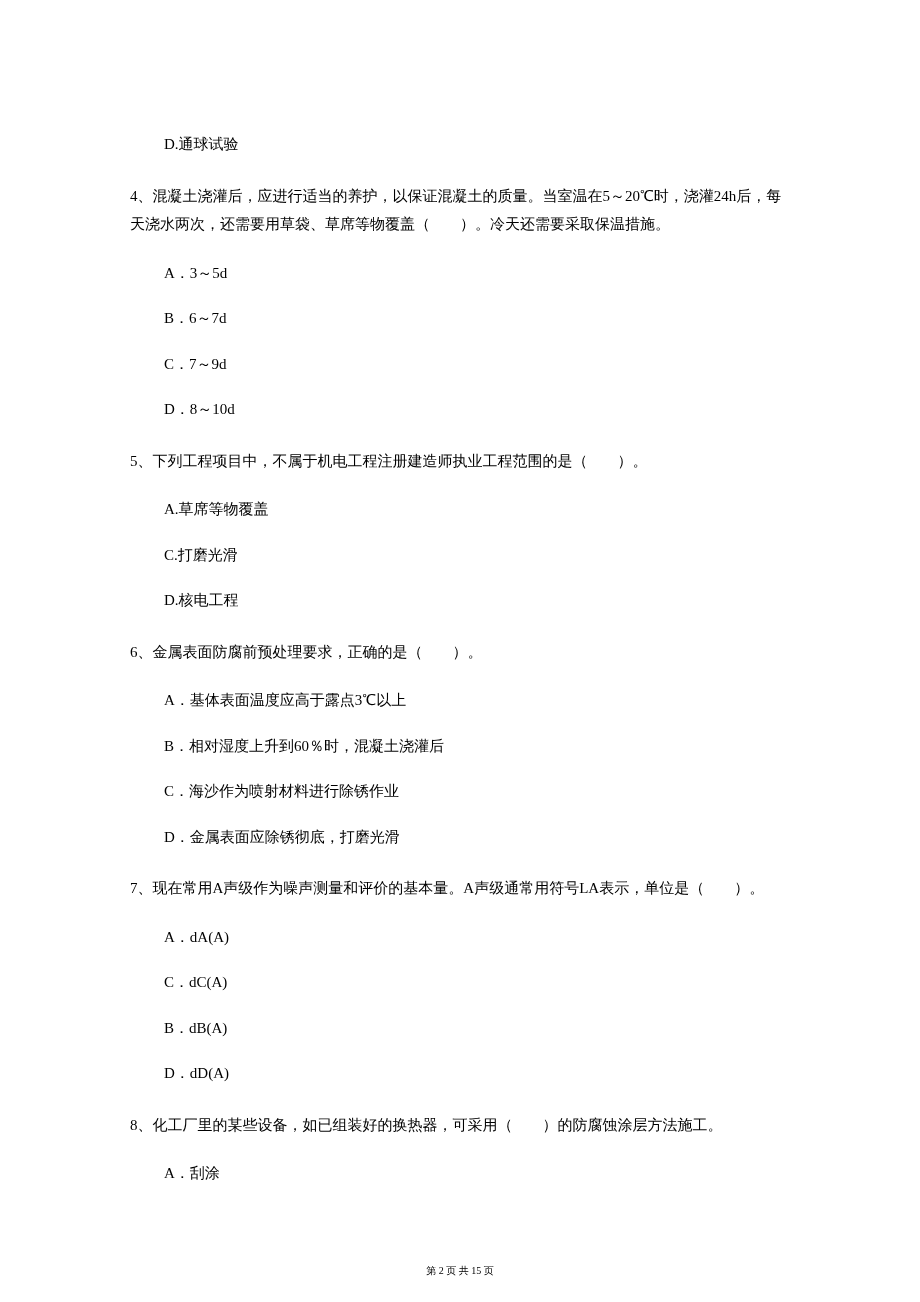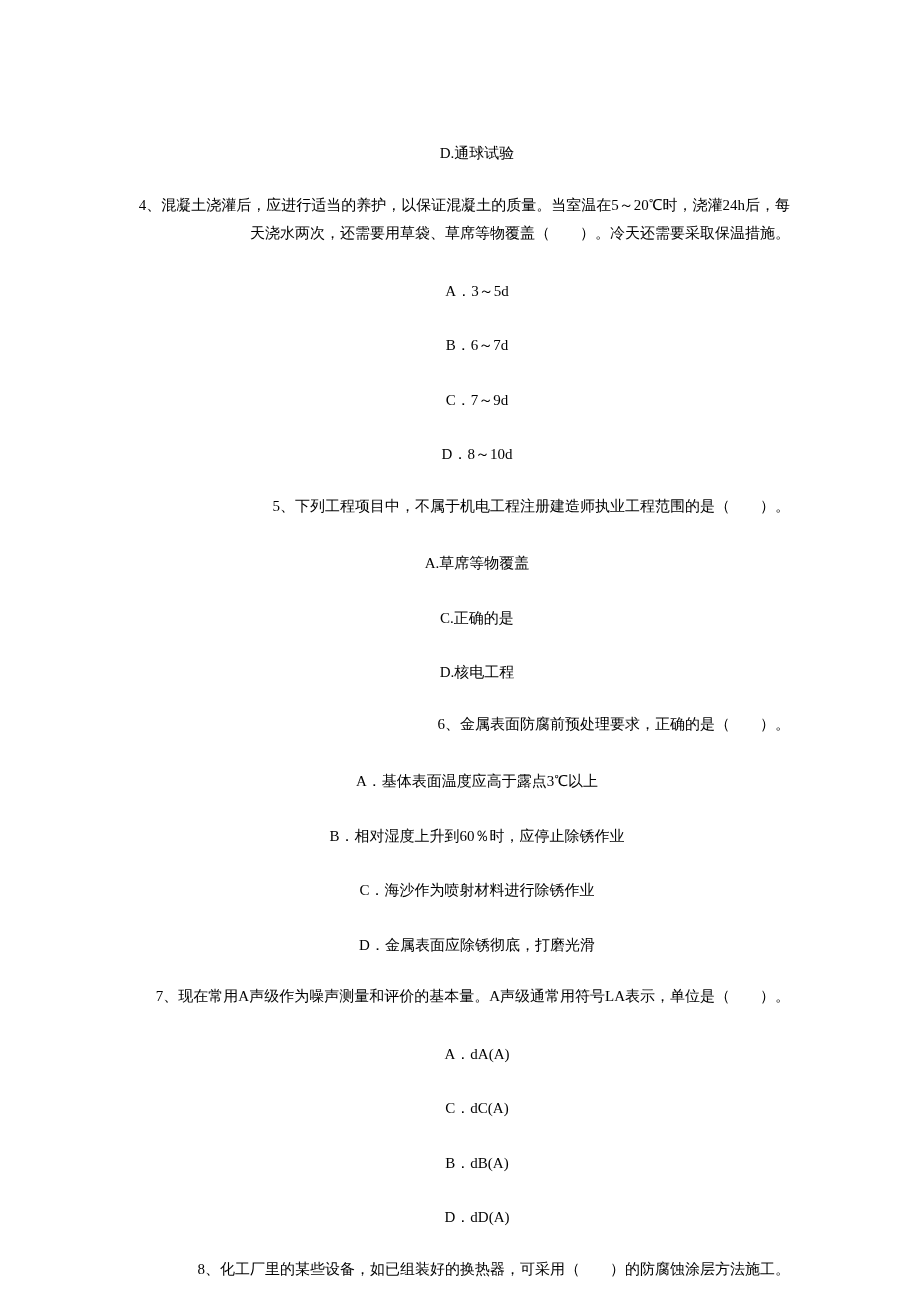"D.通球试验" .option { margin: 32px 0 20px 34px -> 23px 0 20px 34px; text-align: center -> none }
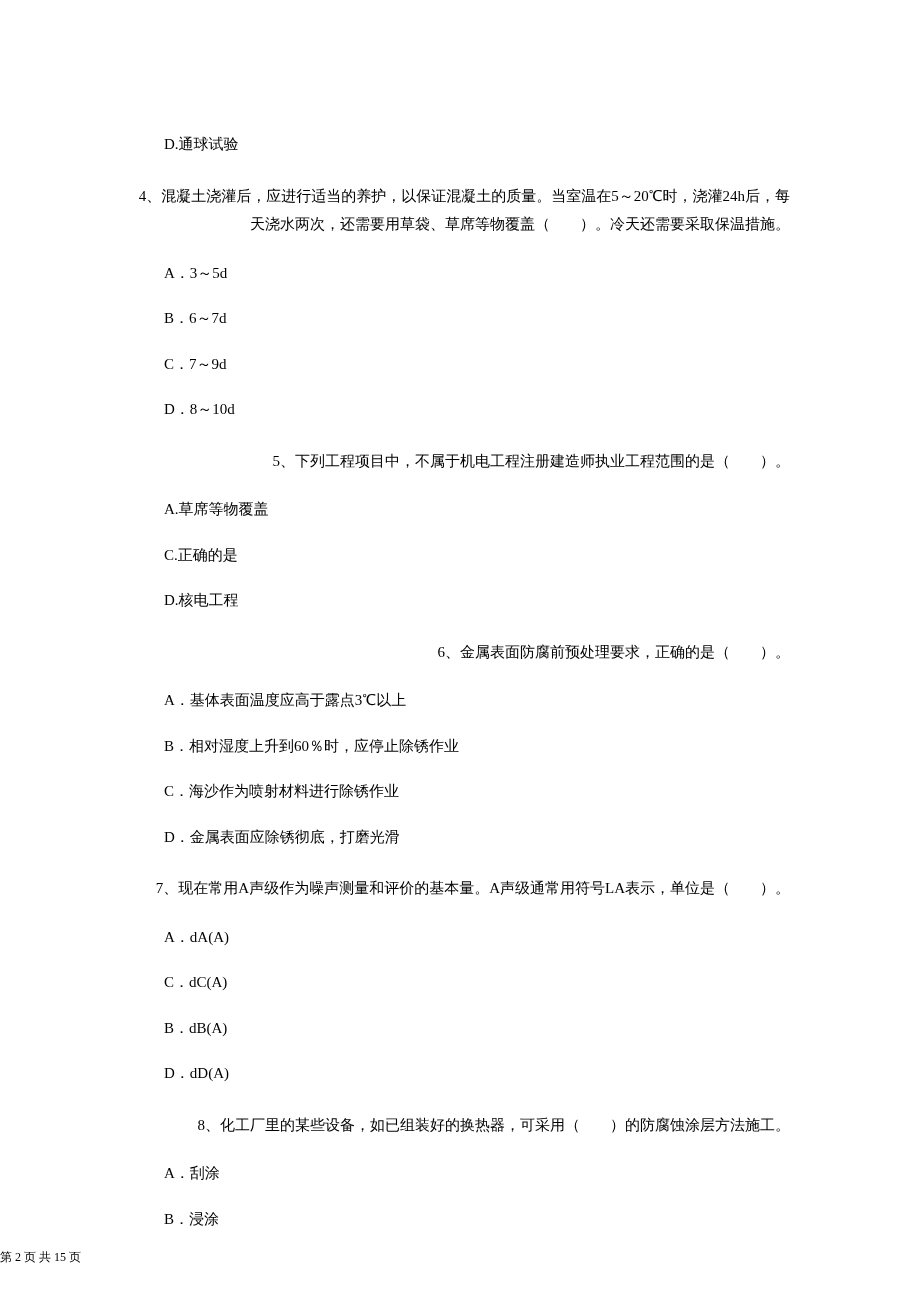"4、混凝土浇灌后，应进行适当的养护，以保证混凝土的质量。当室温在5～20℃时，浇" .question { text-align: right -> none }
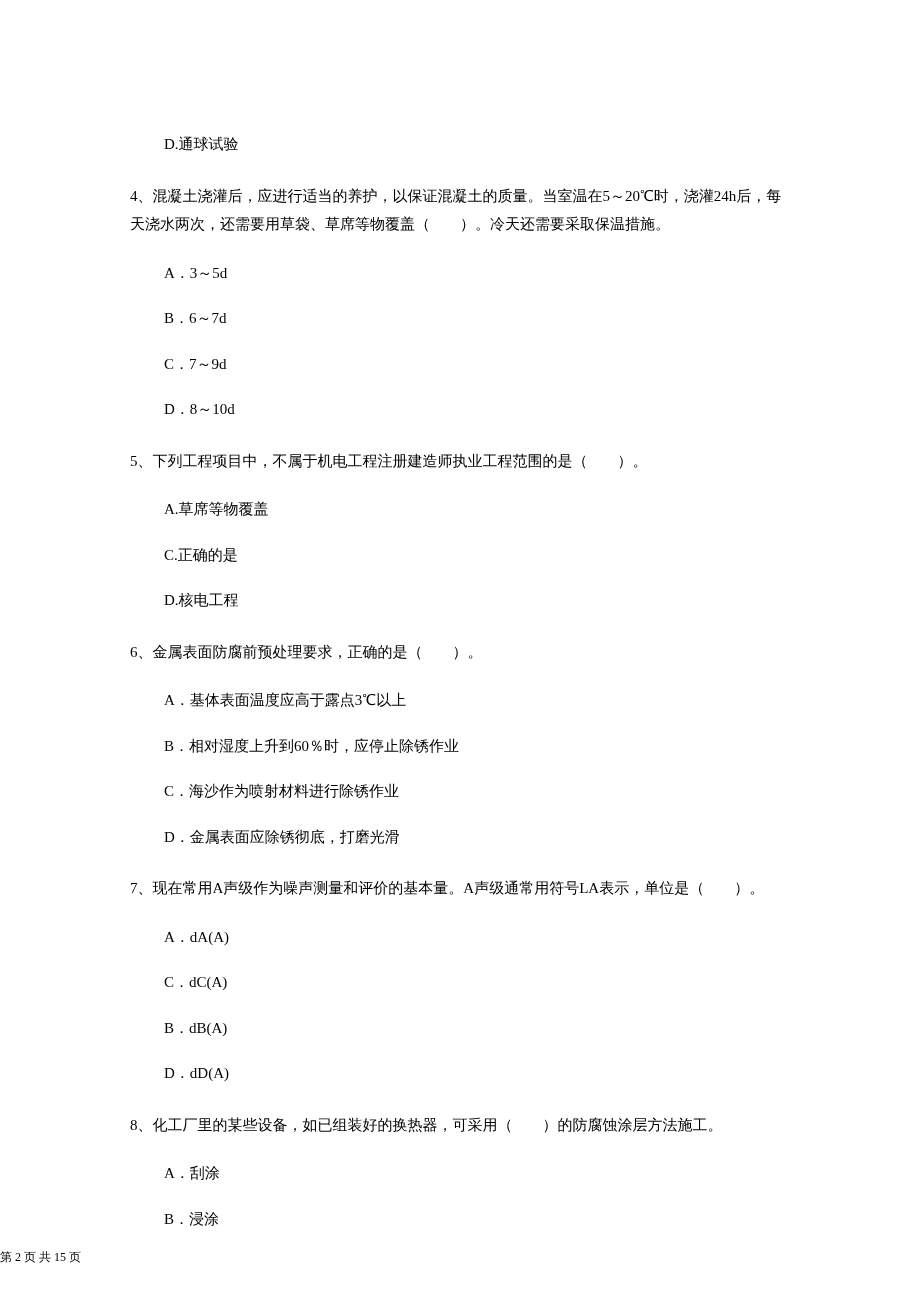"C.正确的是" div.option { text: C.正确的是 -> C.打磨光滑 }
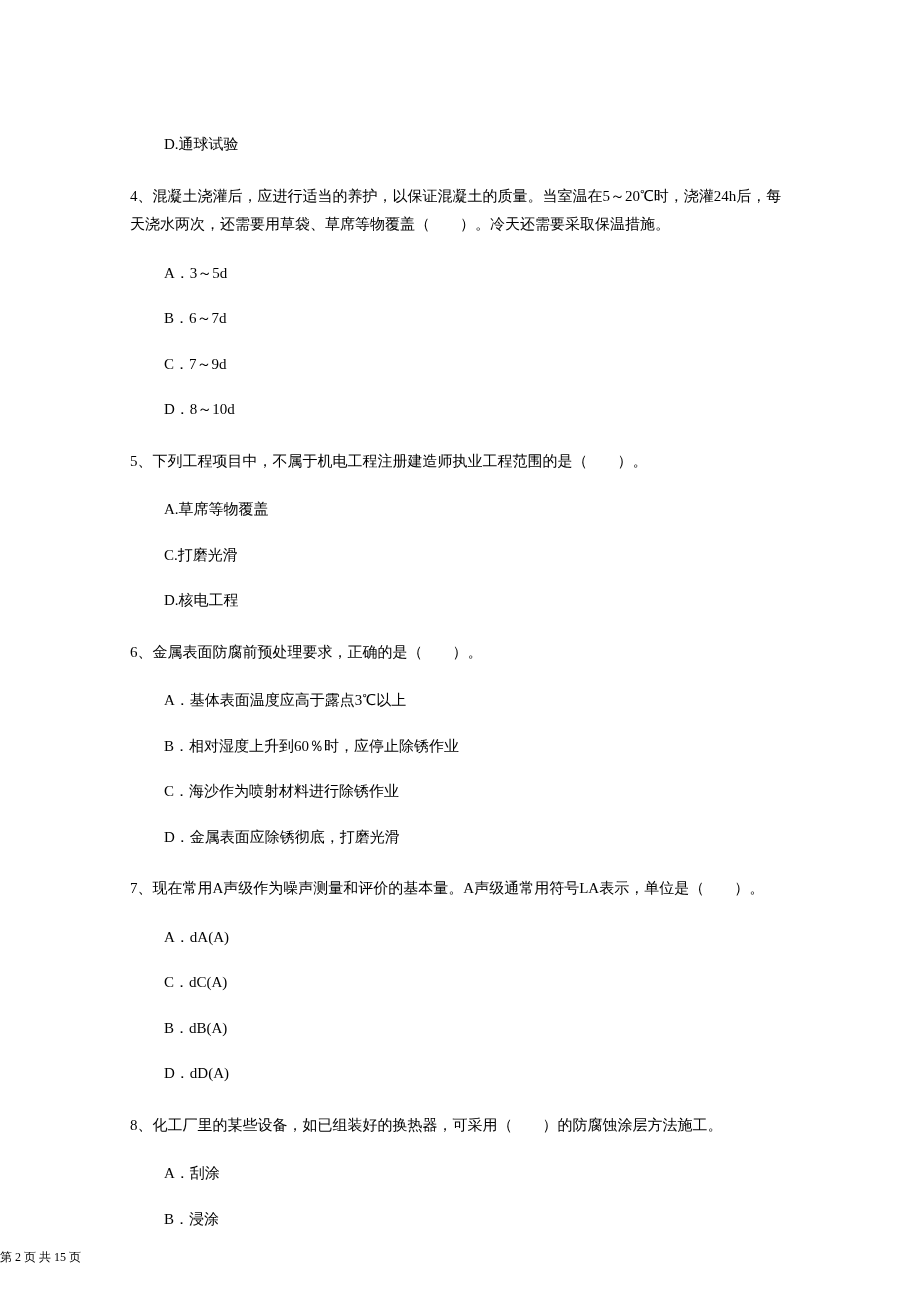"B．相对湿度上升到60％时，应停止除锈作业" div.option { text: 应停止除锈作业 -> 混凝土浇灌后 }
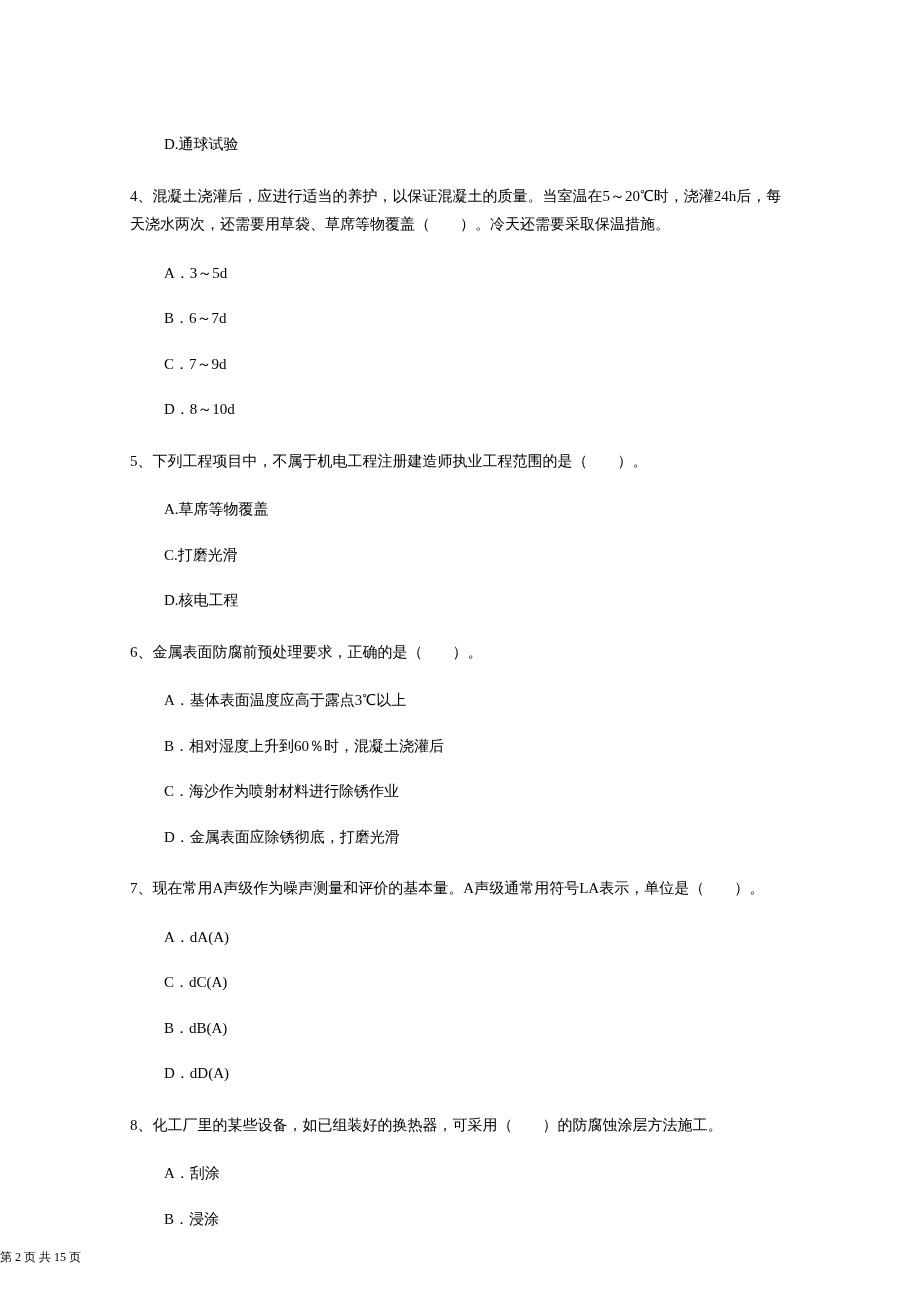"B．浸涂" div.option { html: <div>B．浸涂</div> -> none }
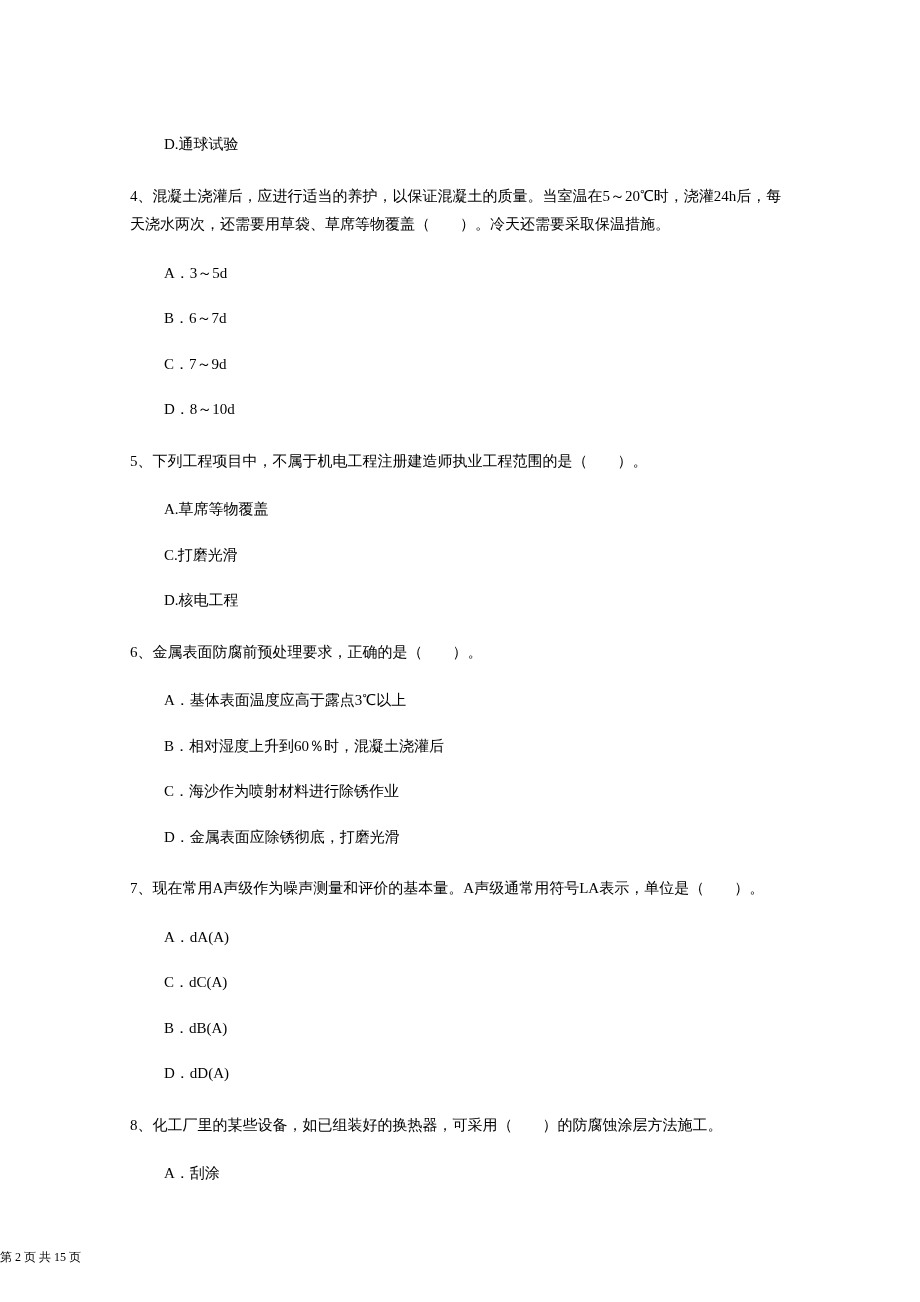"第 2 页 共 15" .footer { bottom: 36px -> 24px; font-size: 12px -> 10px; text-align: none -> center }
